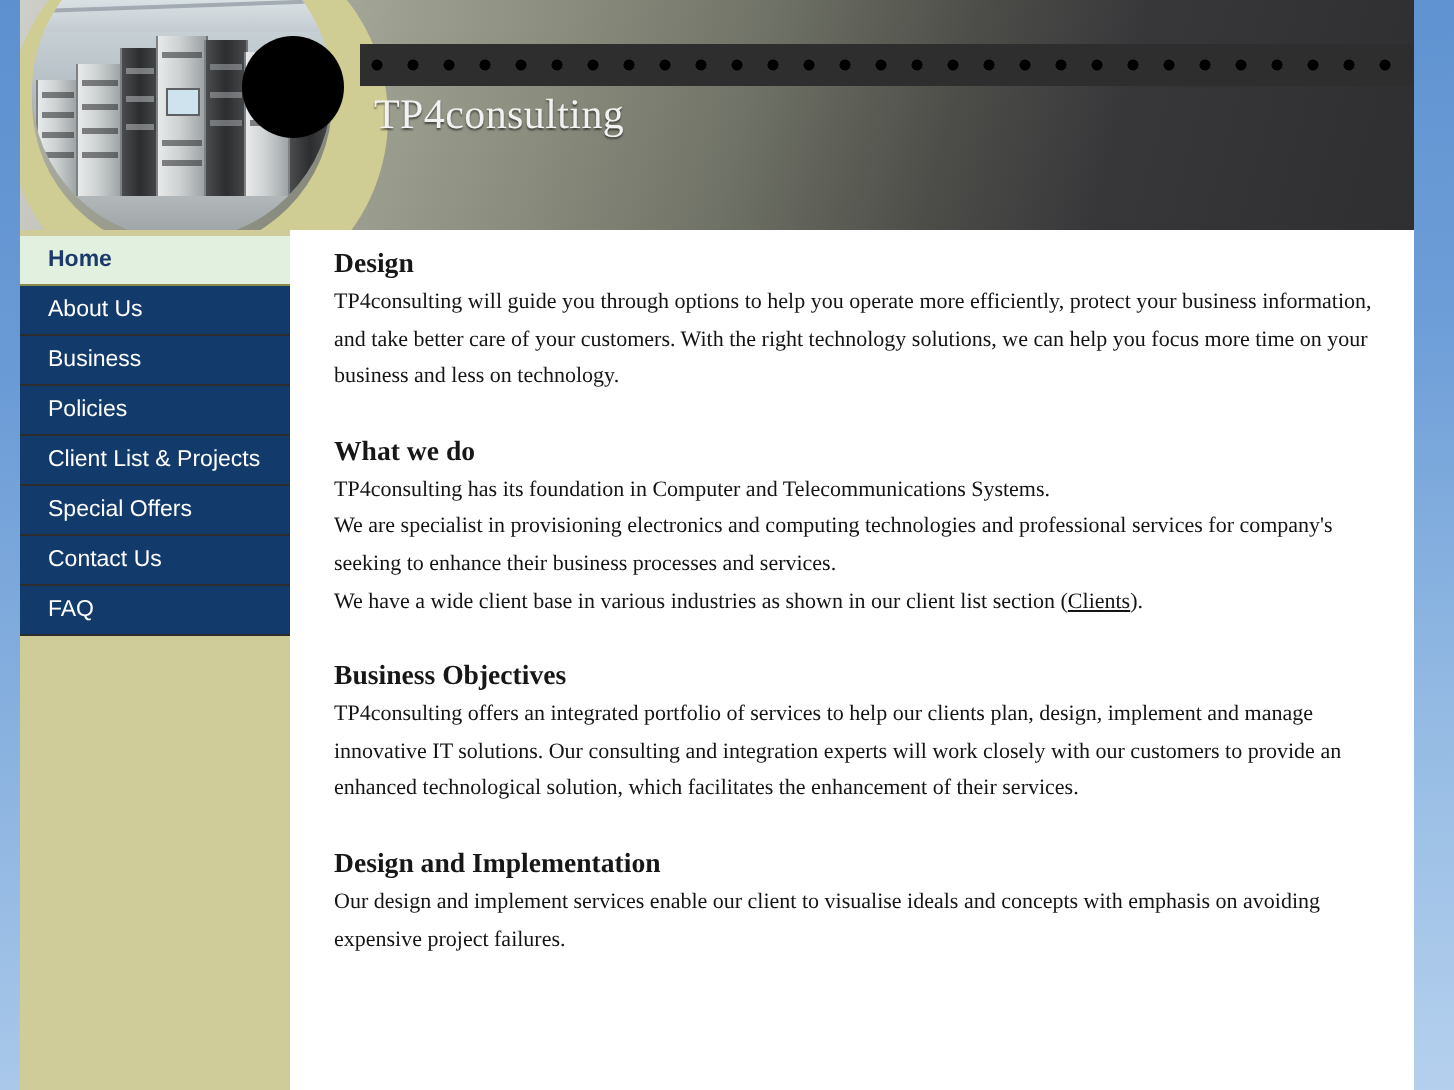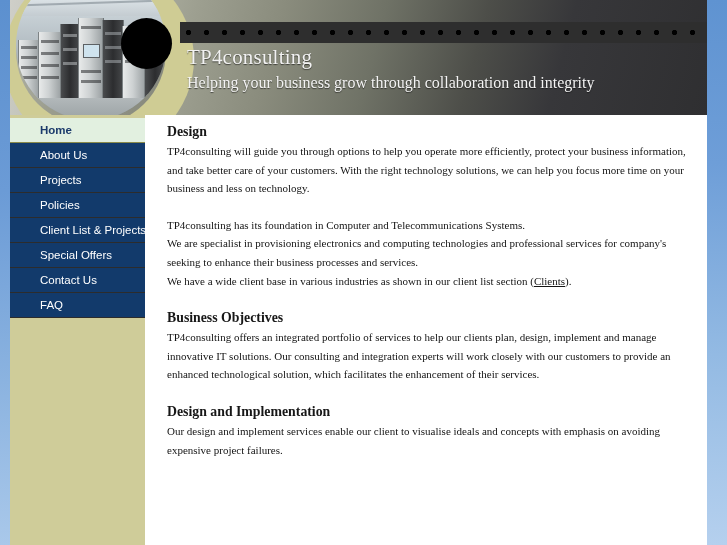"Helping your business grow through" div.header-tagline { html: <div>Helping your business grow through collaboration and integrity</div> -> none }
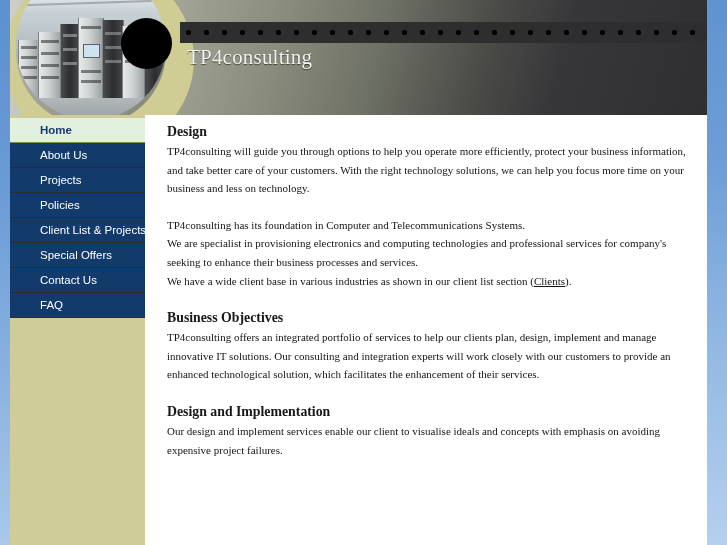"Home" .nav-item { padding-left: 30px -> 14px }
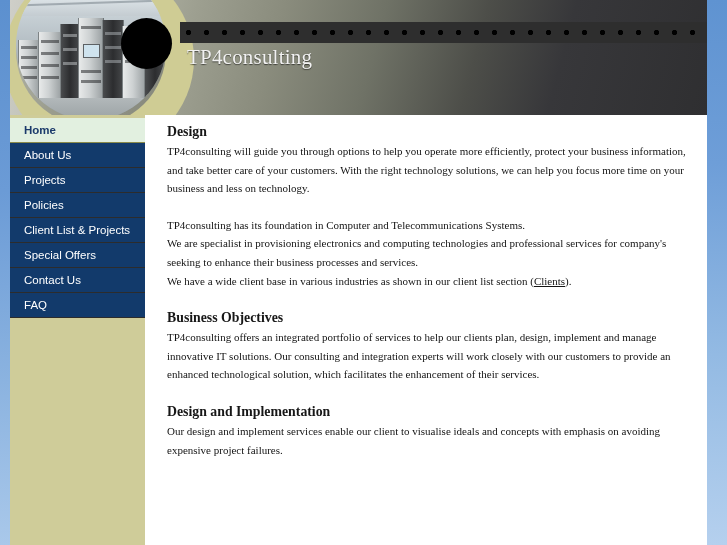"Projects" span { text: Projects -> Business }
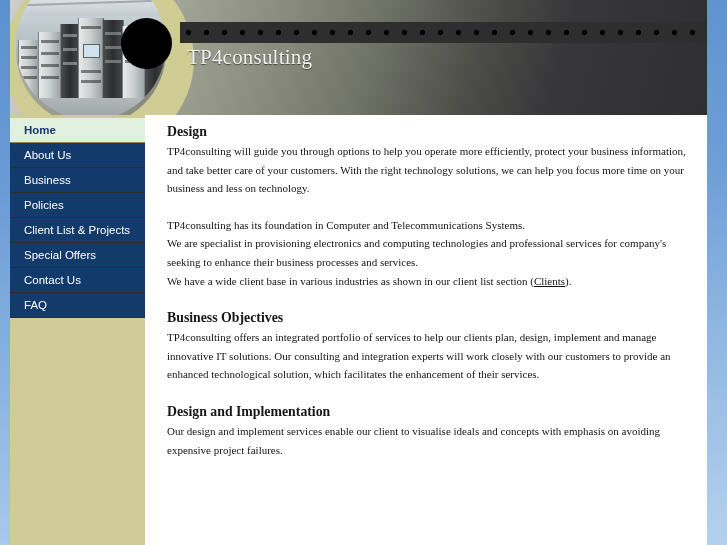"What we do" h2 { html: none -> <h2>What we do</h2> }
